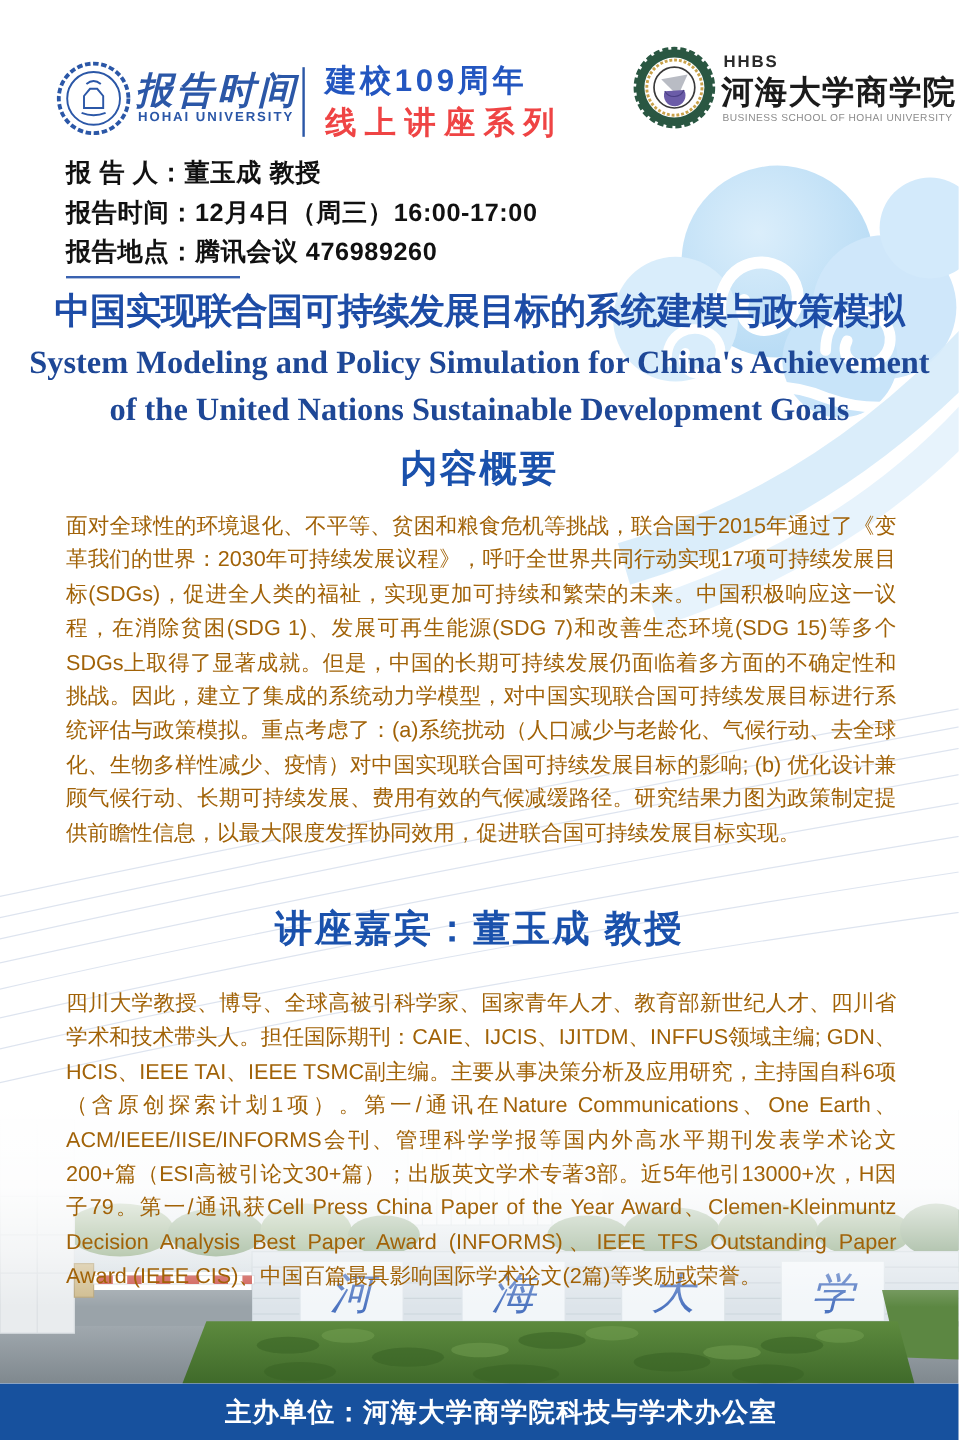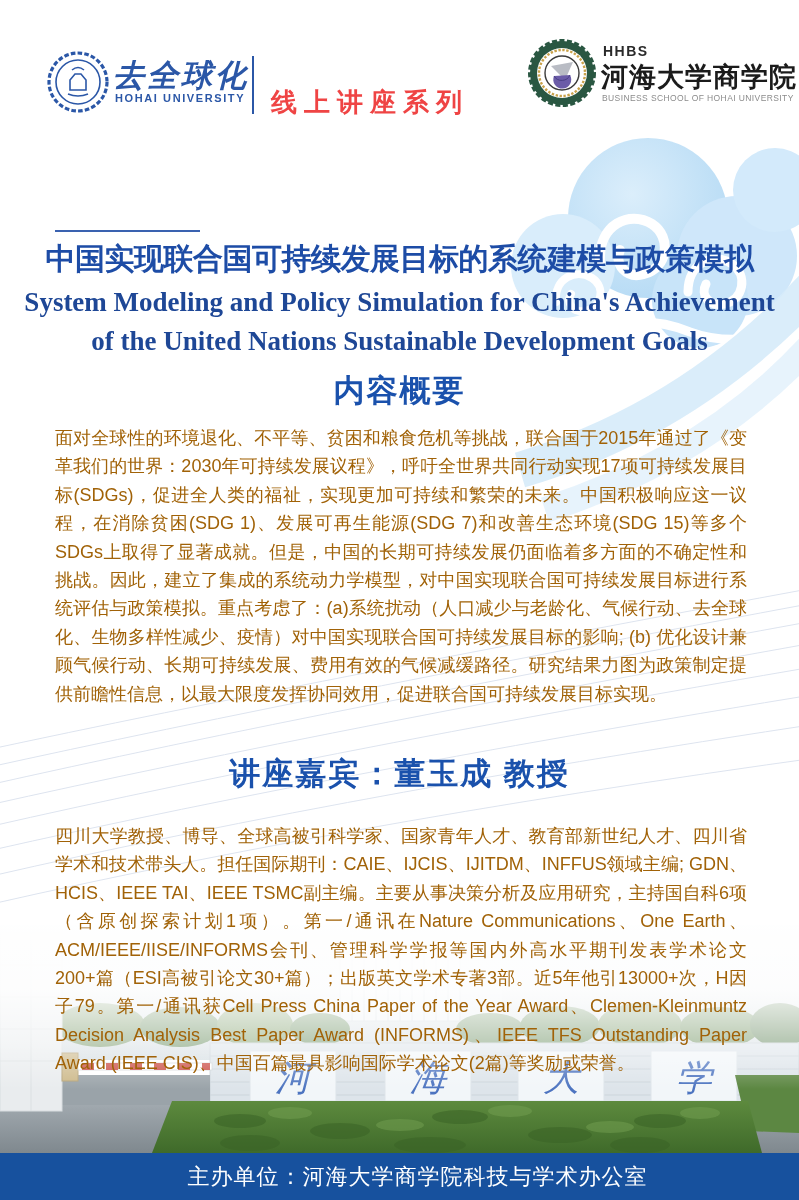"去全球化" div.hohai-name { text: 去全球化 -> 报告时间 }
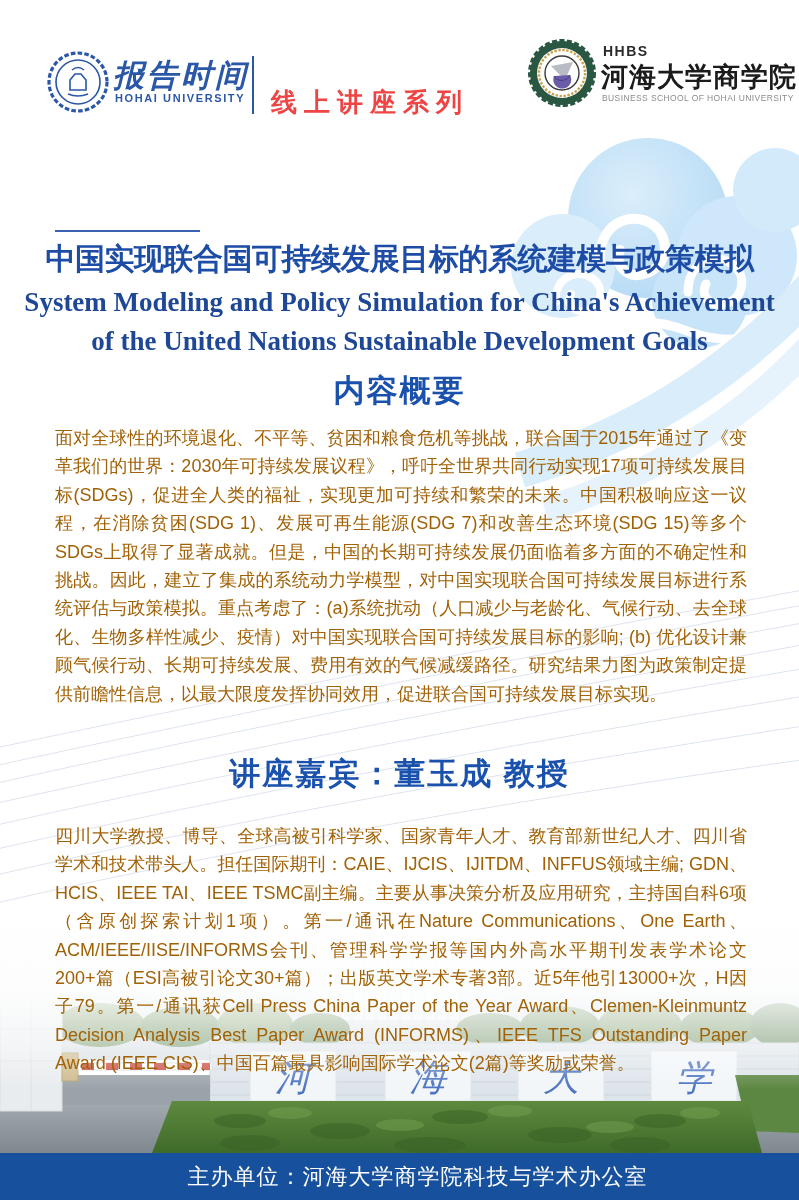"建校109周年" div.series-1 { html: none -> <div>建校109周年</div> }
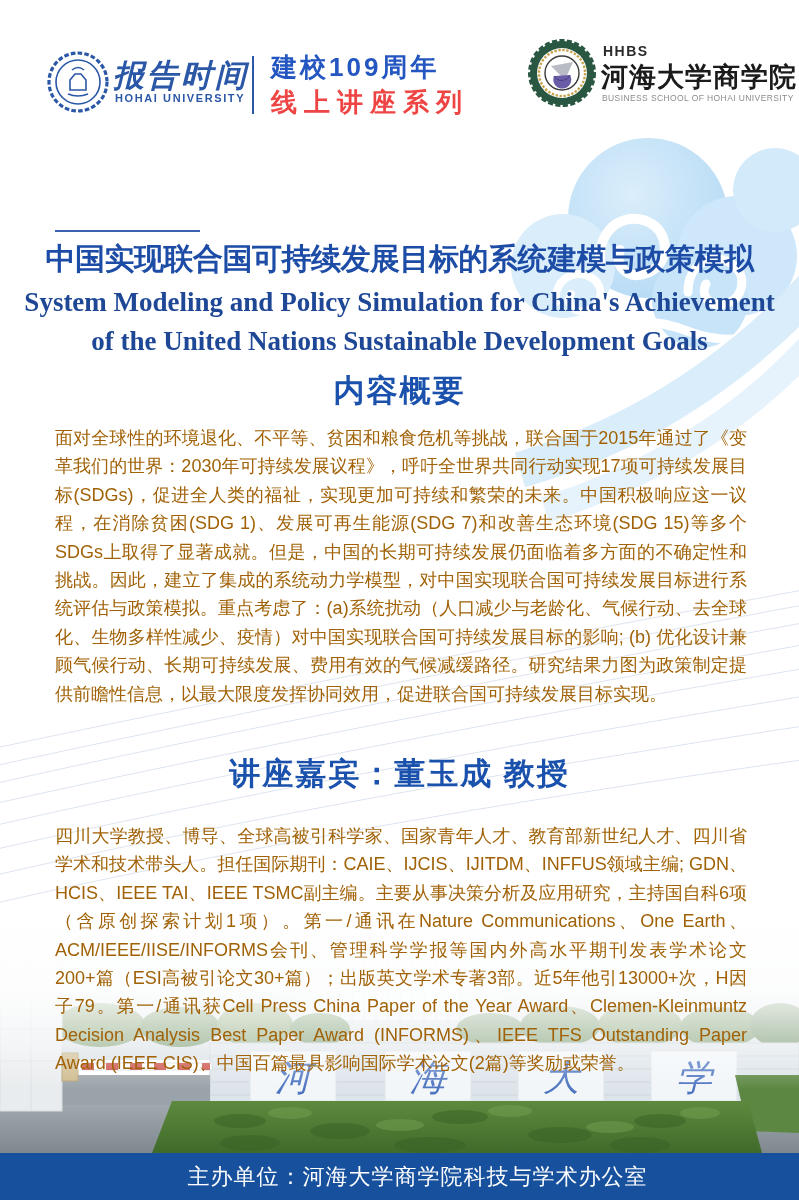"报 告 人：董玉成 教授" div.info-block { html: none -> <div> <div> <span>报 告 人：</span><span>董玉成 教授</span> </div> <div> <span>报告时间：</span><span>12月4日（周三）16:00-17:00</span> </div> <div> <span>报告地点：</span><span>腾讯会议 476989260</span> </div> </div> }
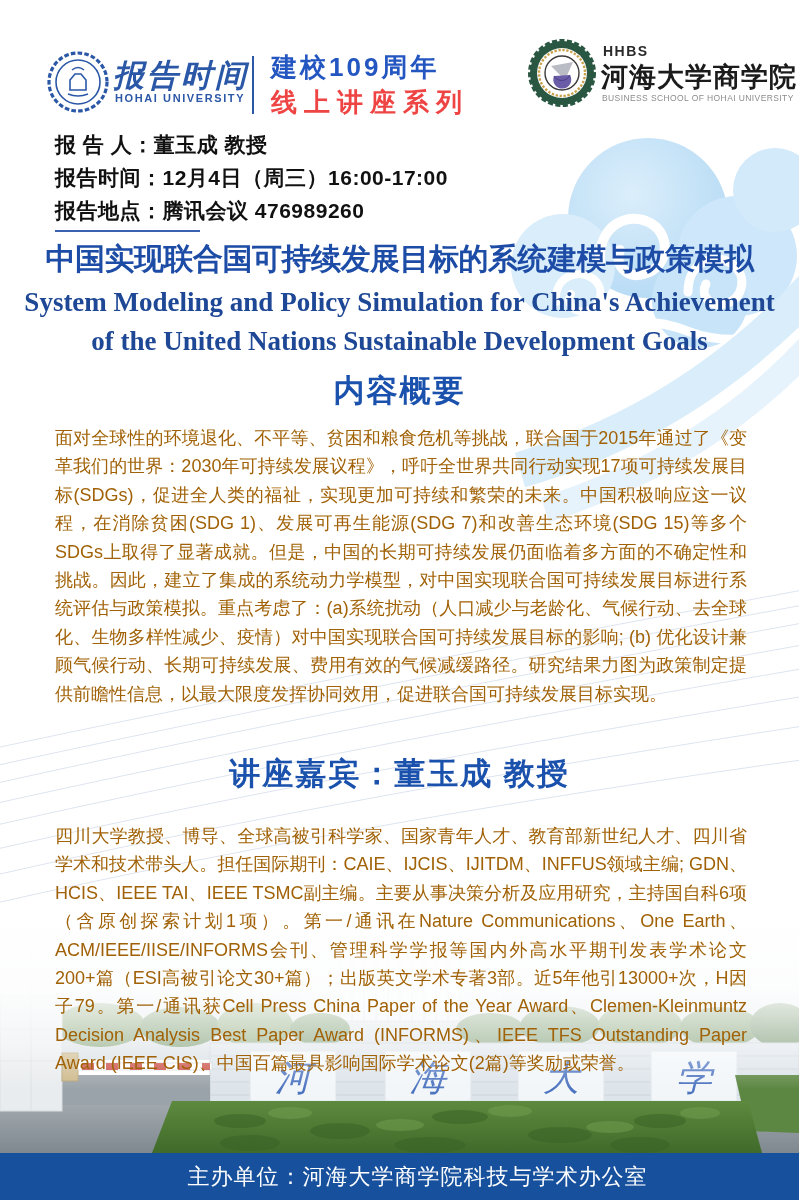"主办单位：河海大学商学院科技与学术办公室" .footer-text { font-weight: normal -> bold }
